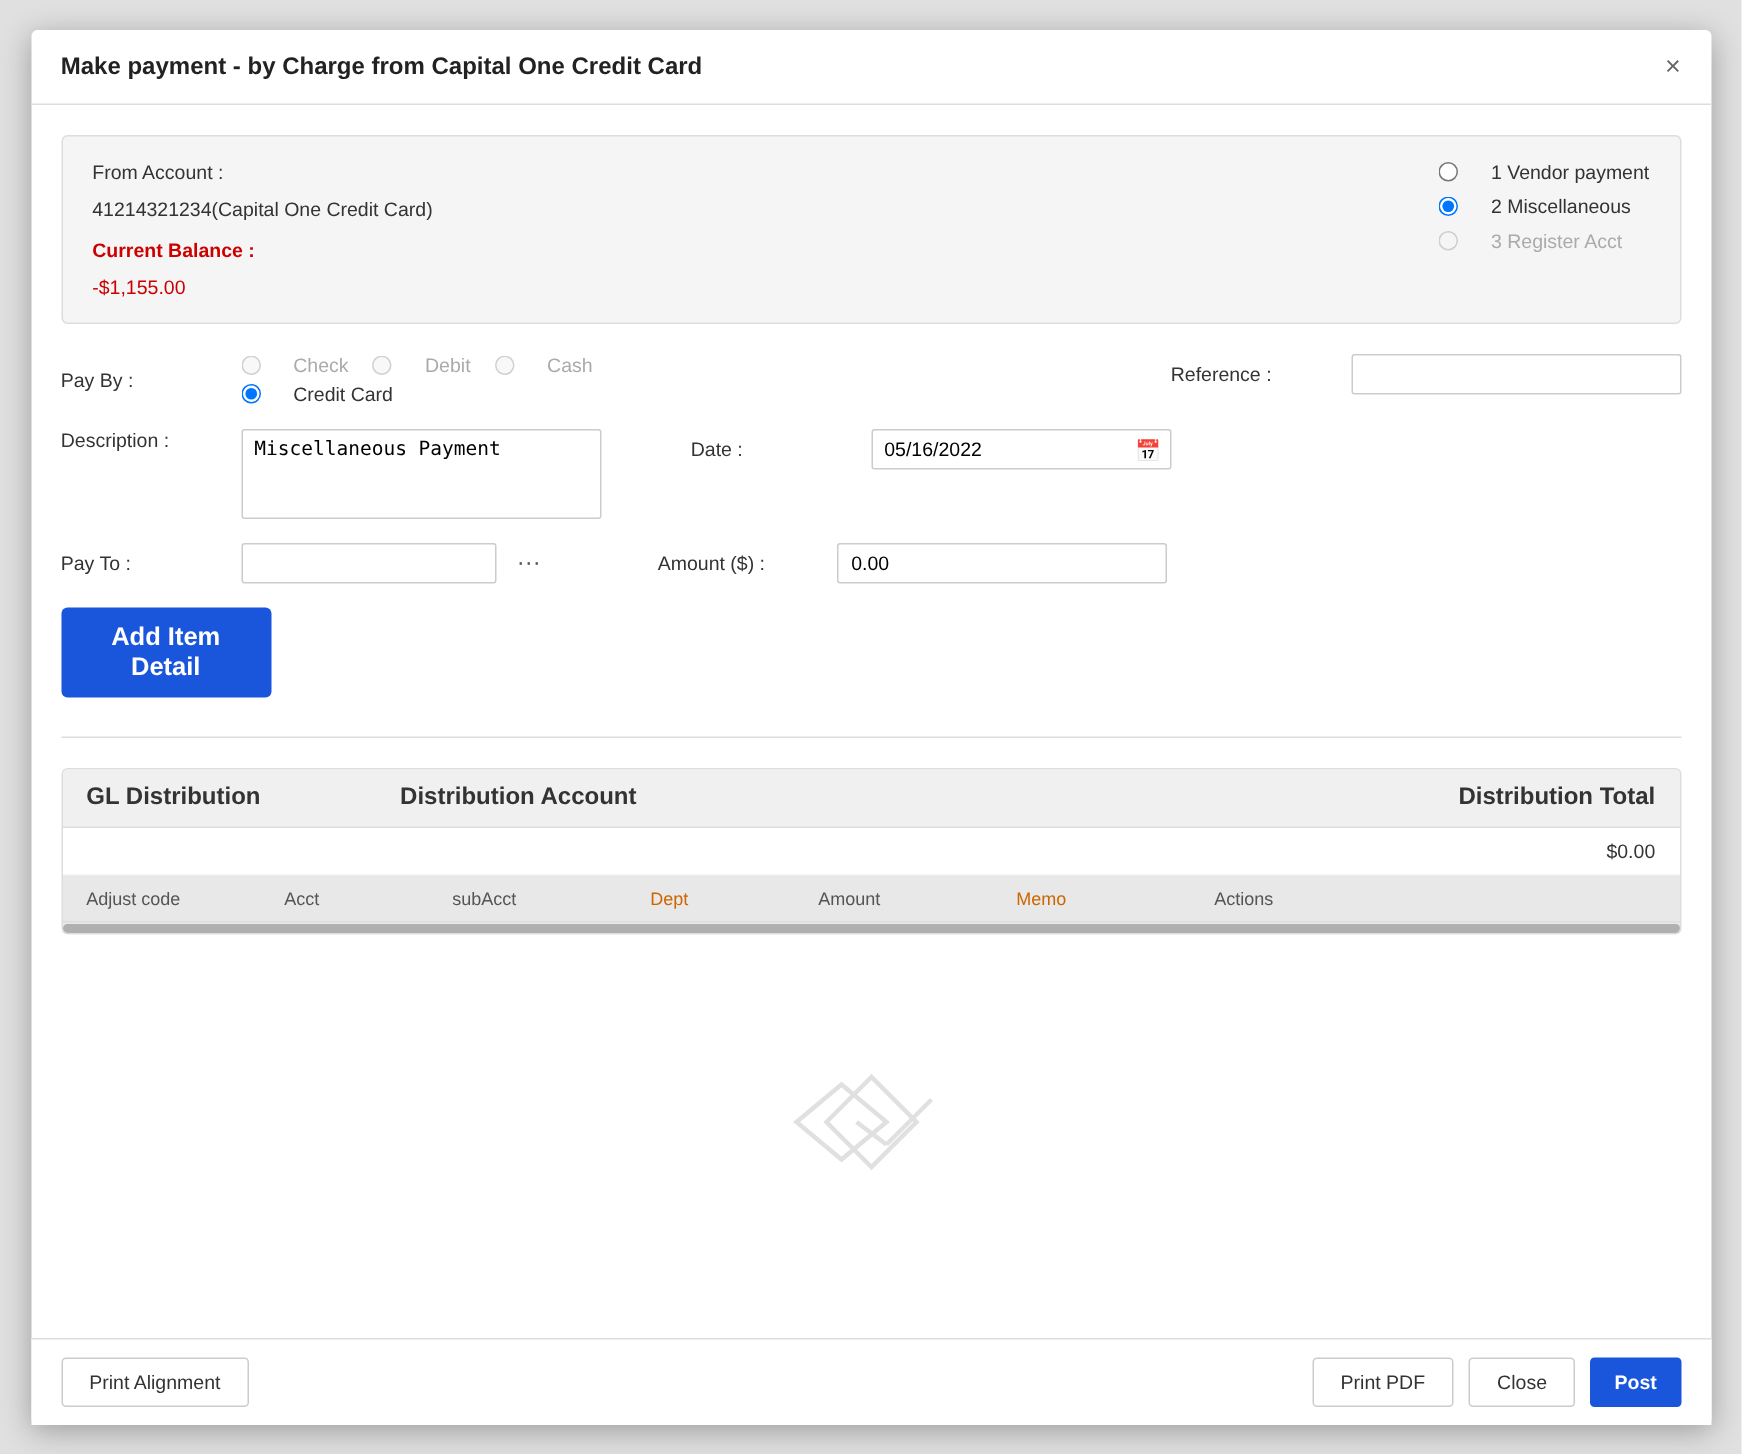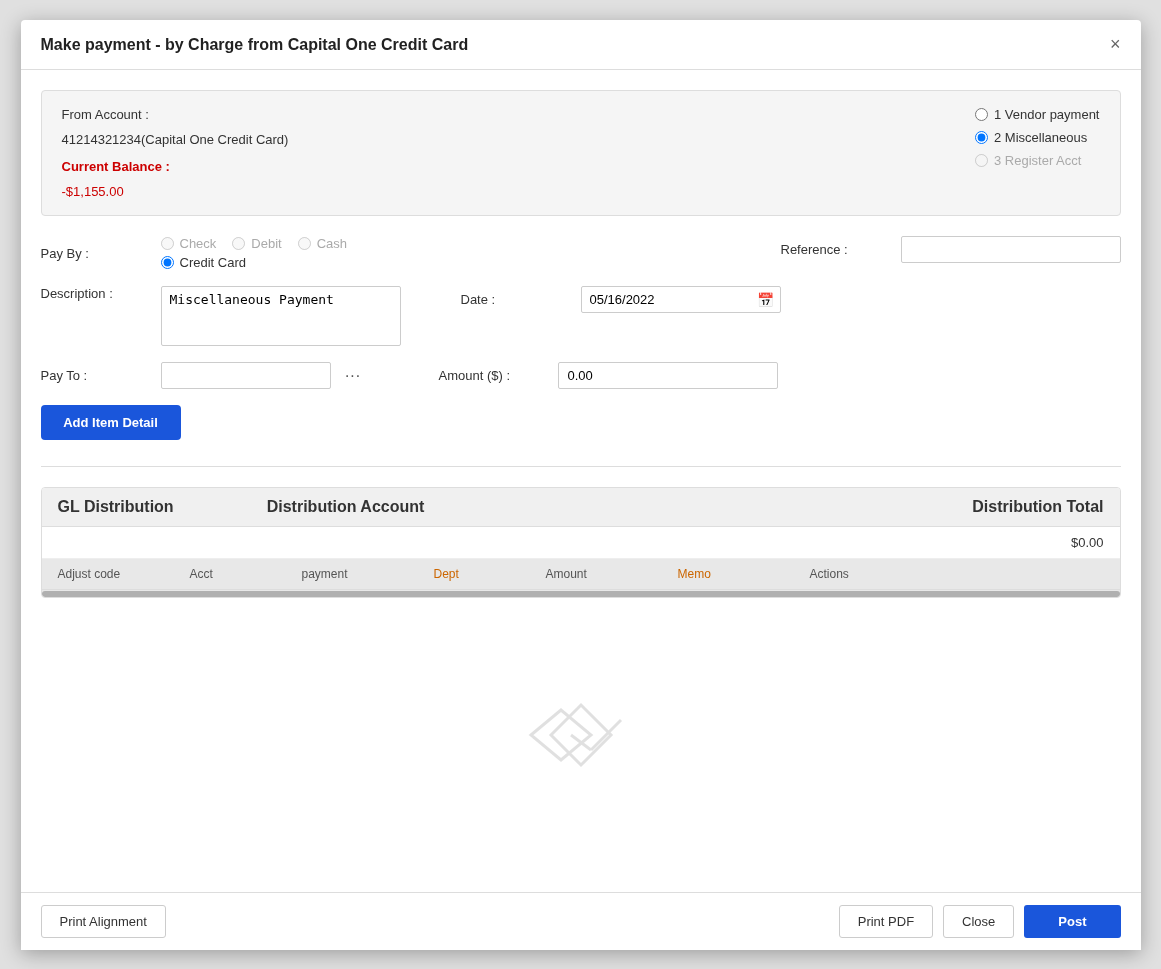"1 Vendor payment" .radio-item { gap: 6px -> 22px }
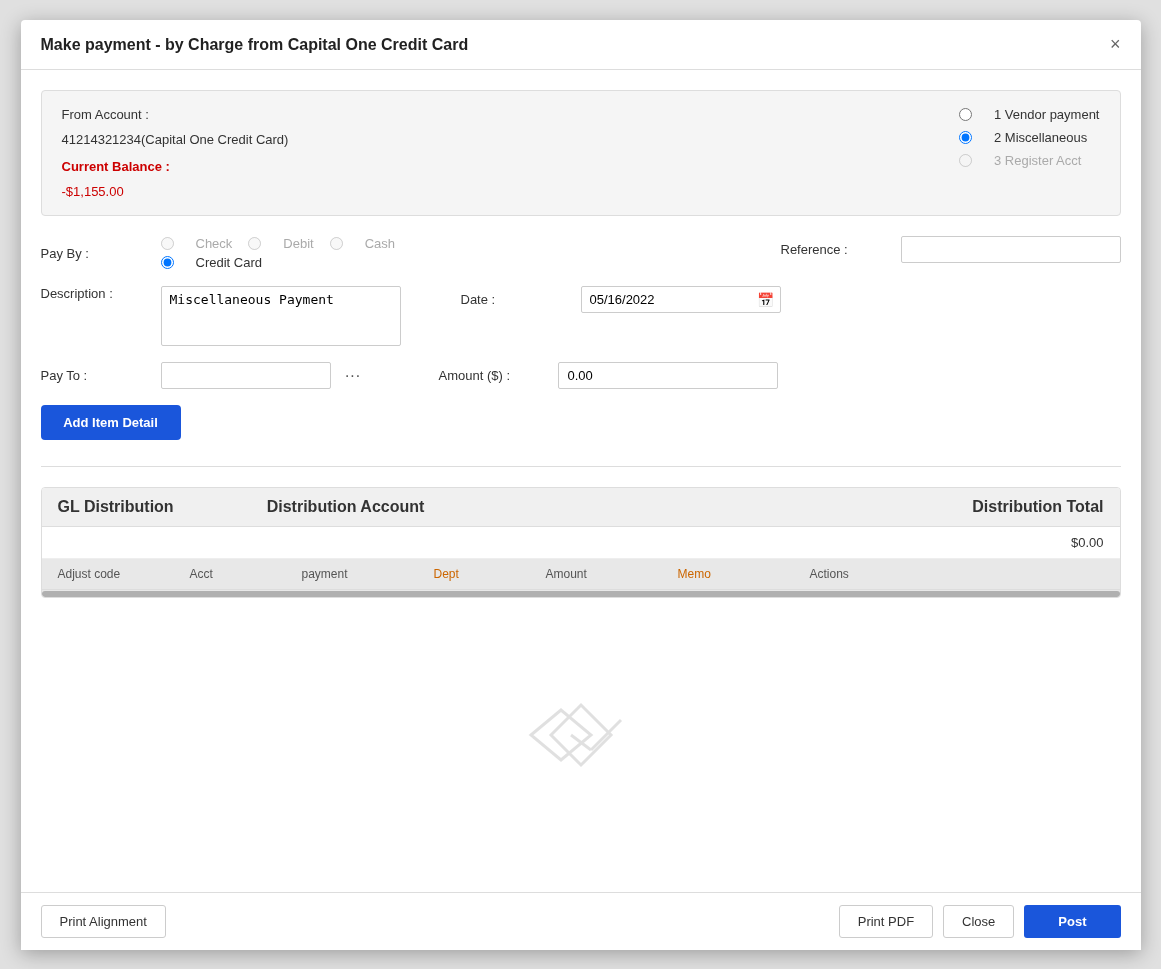"Add Item Detail" .add-item-btn { font-size: 13px -> 17px }
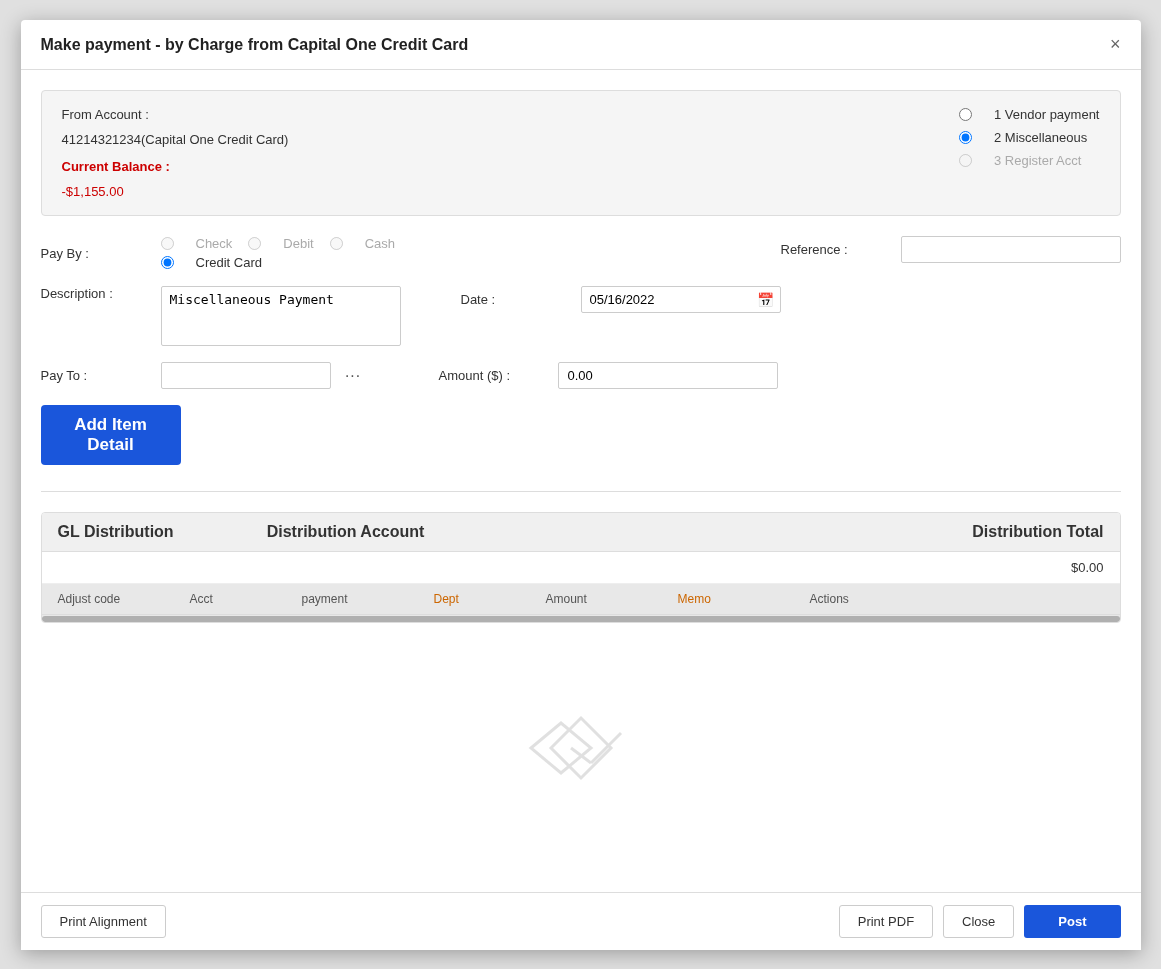"payment" span.th { text: payment -> subAcct }
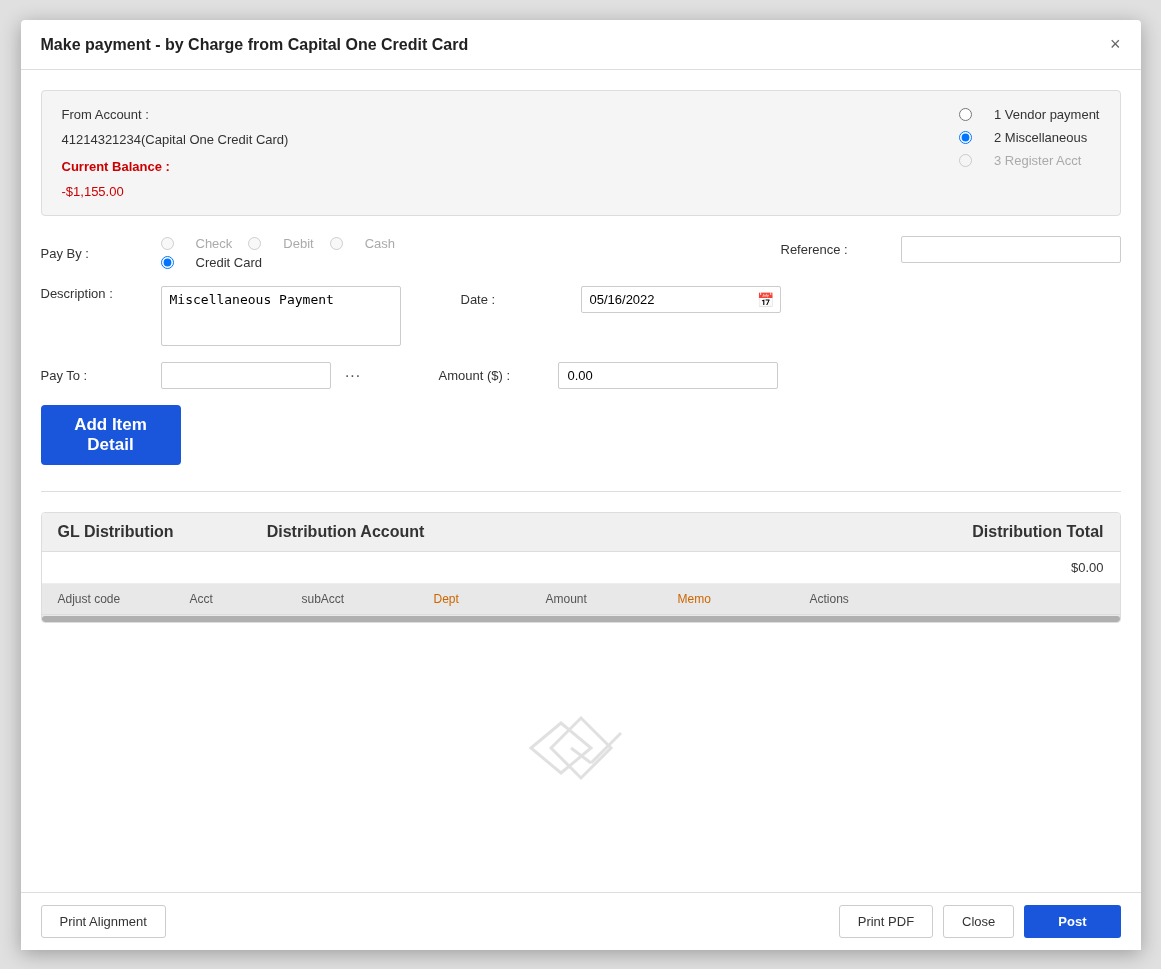"Post" .btn-primary { padding: 8px 34px -> 8px 16px }
